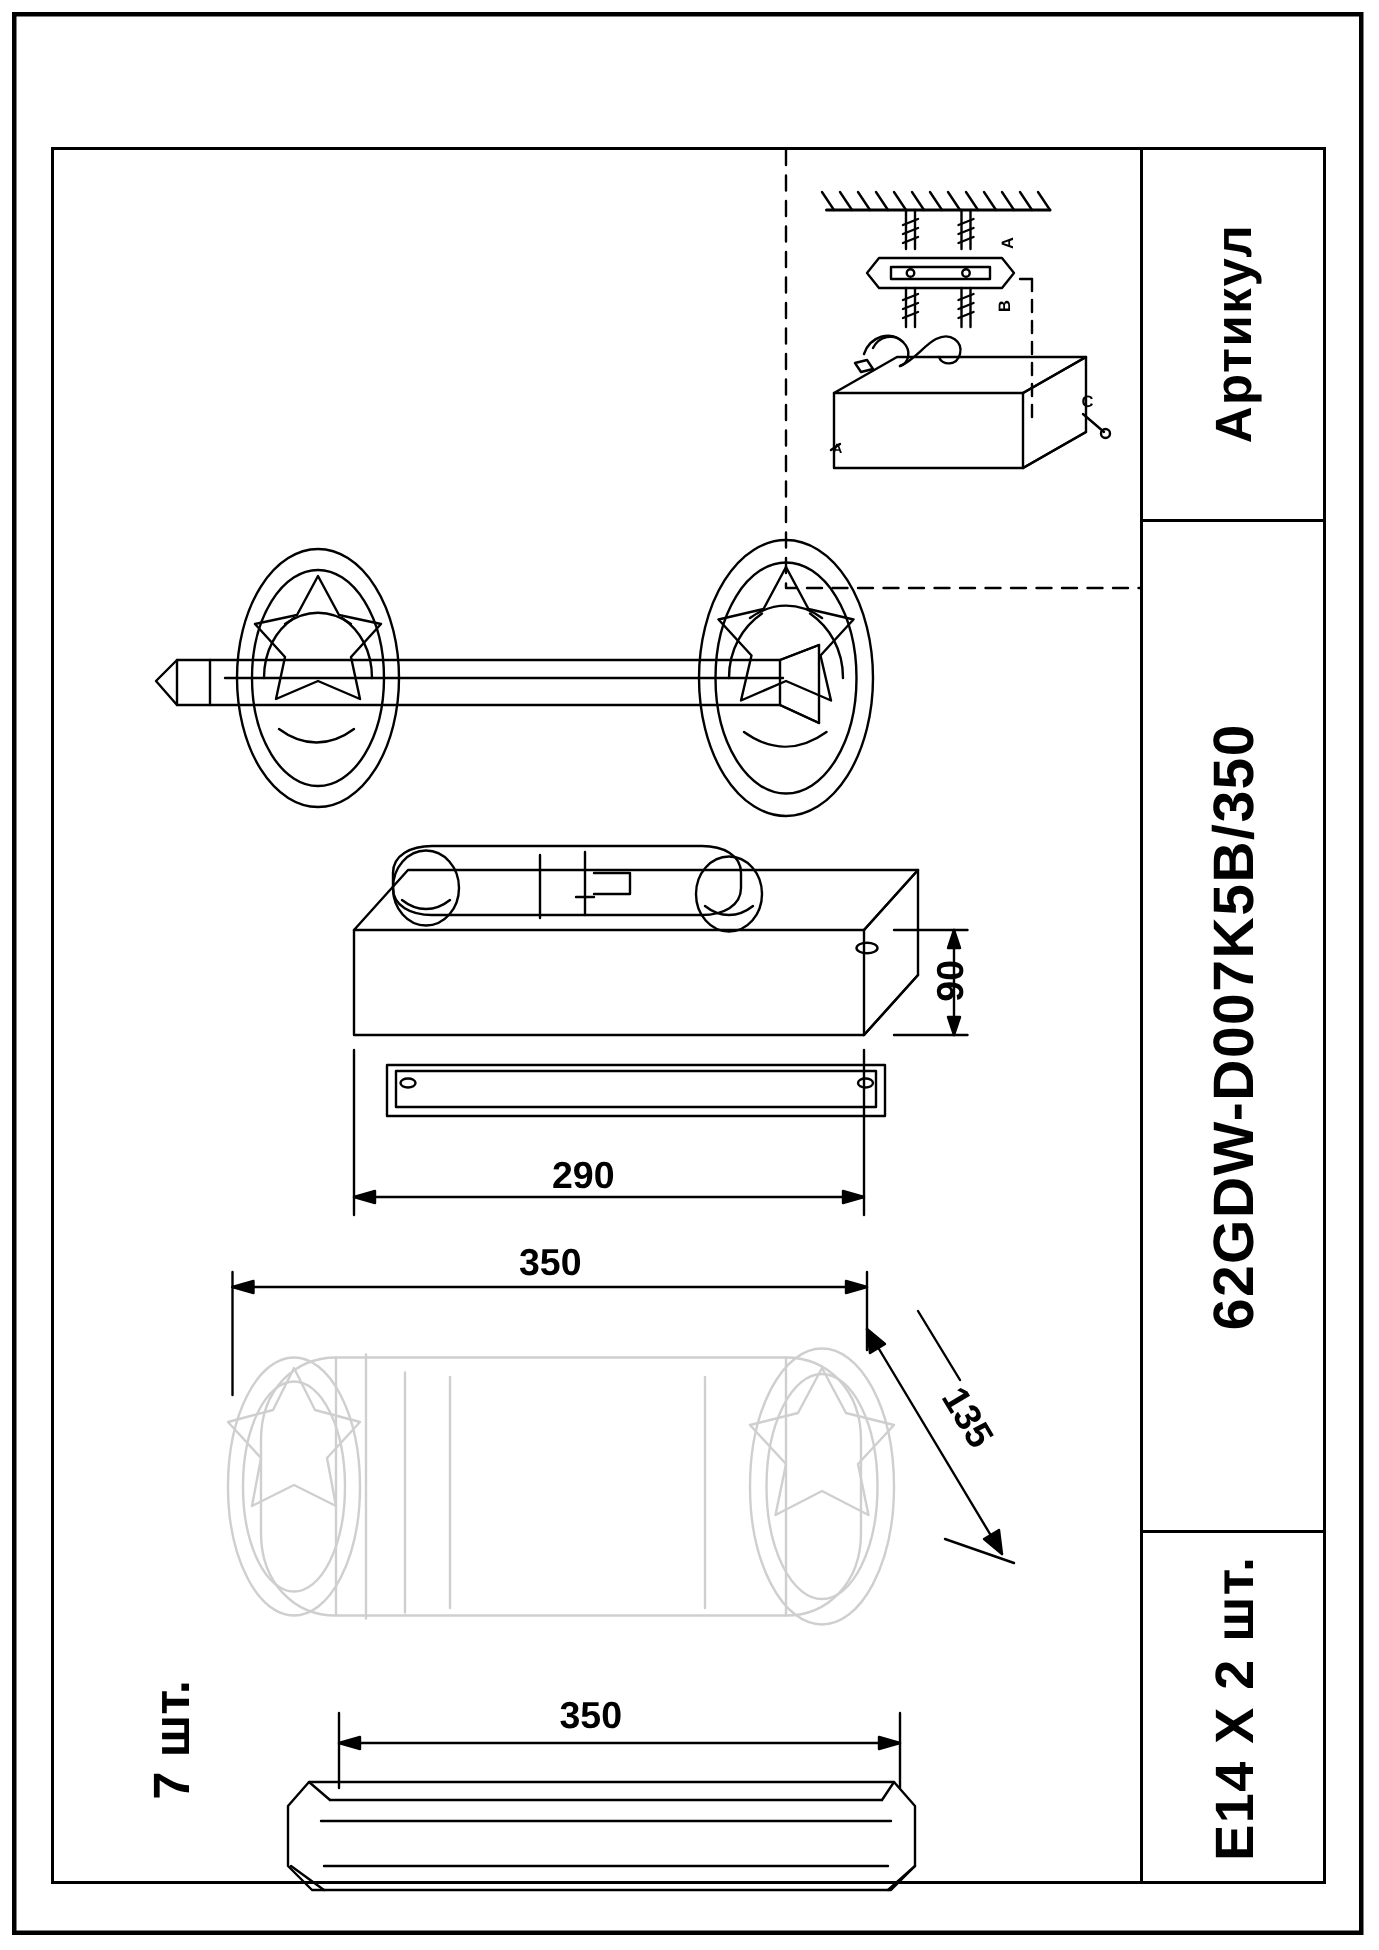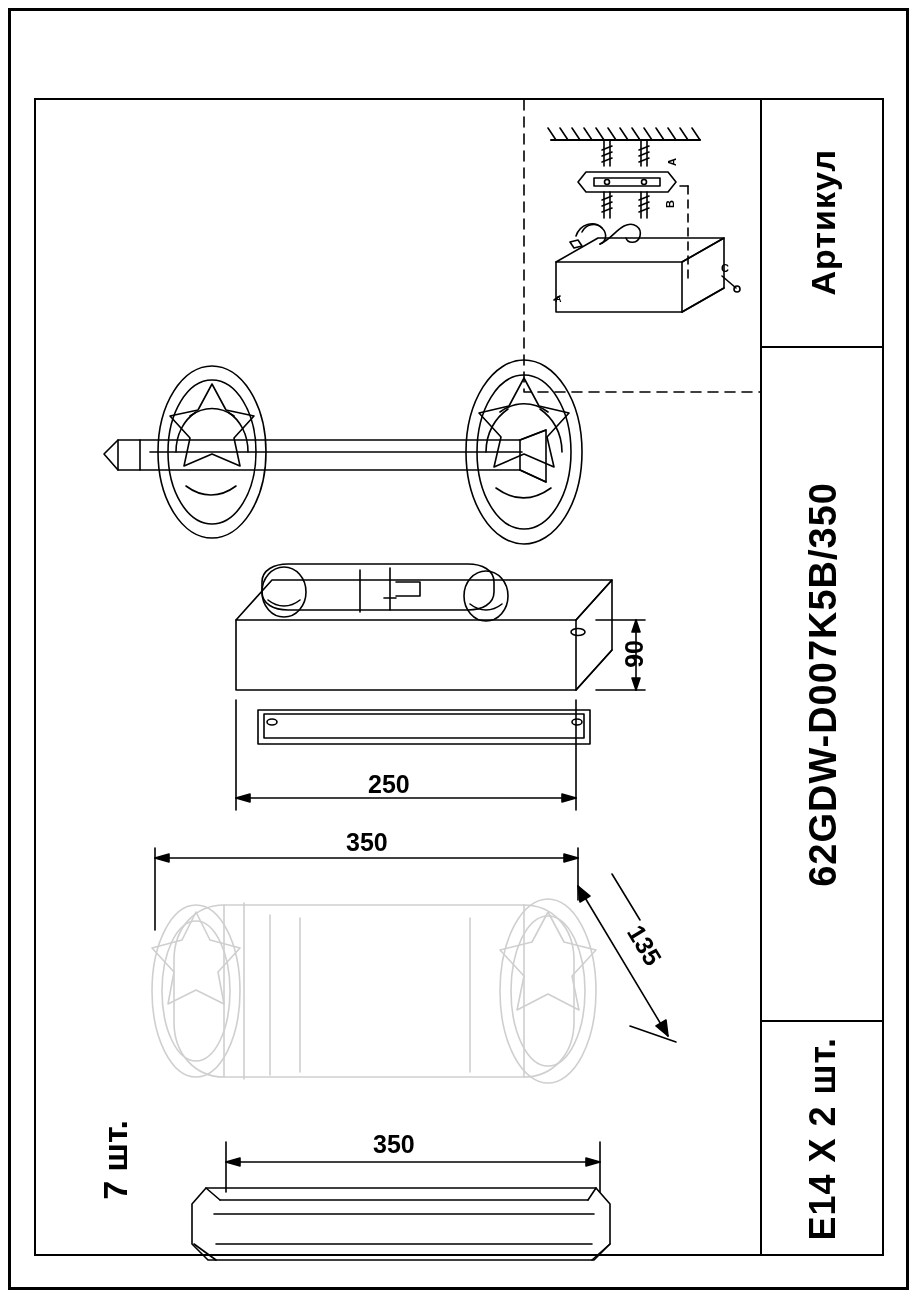"250" div.dim-text { text: 250 -> 290 }
